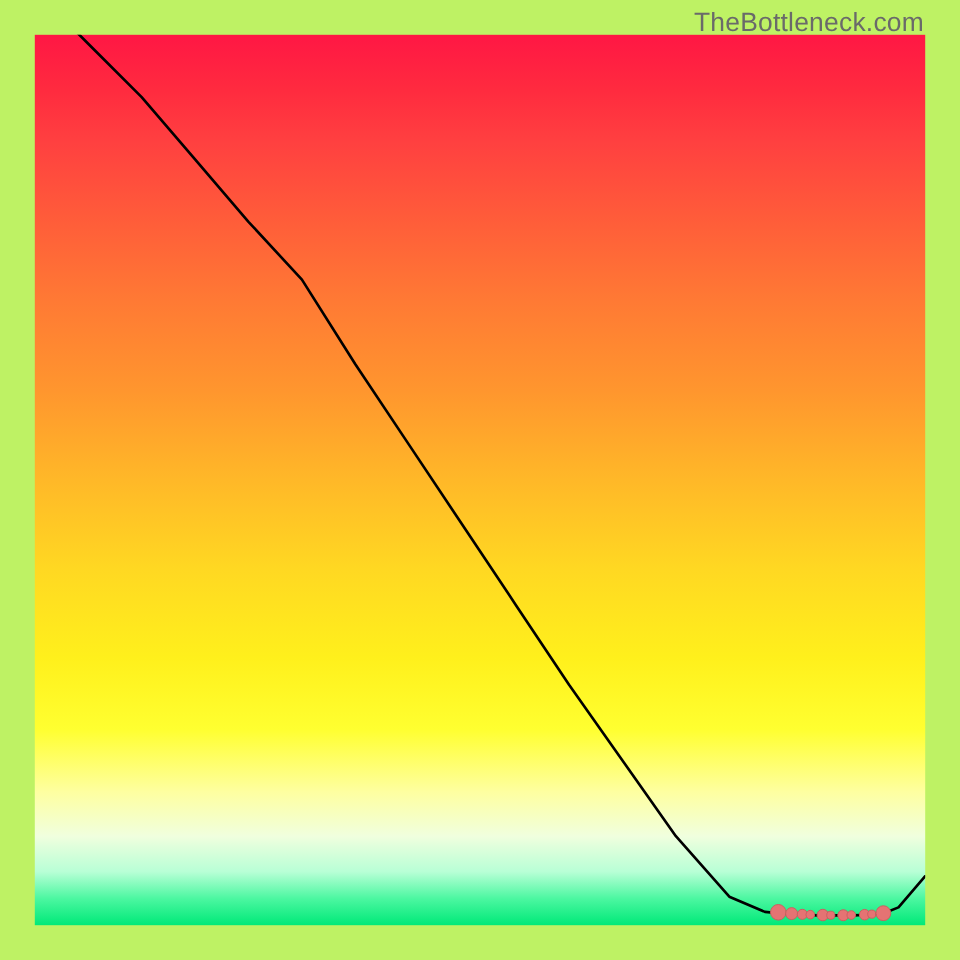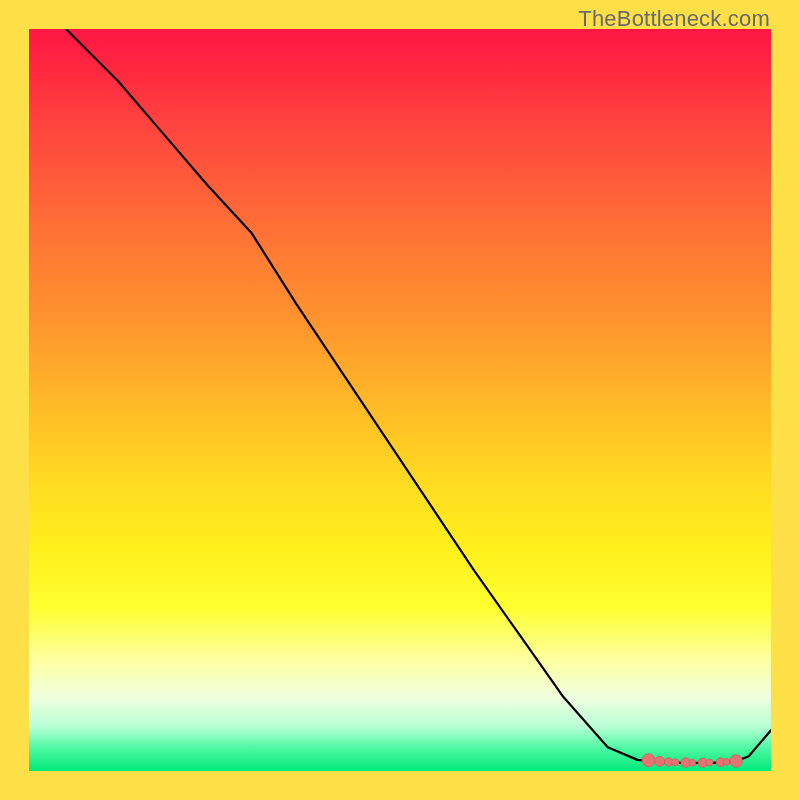"TheBottleneck.com" .frame { background: #fde047 -> #bef264 }
